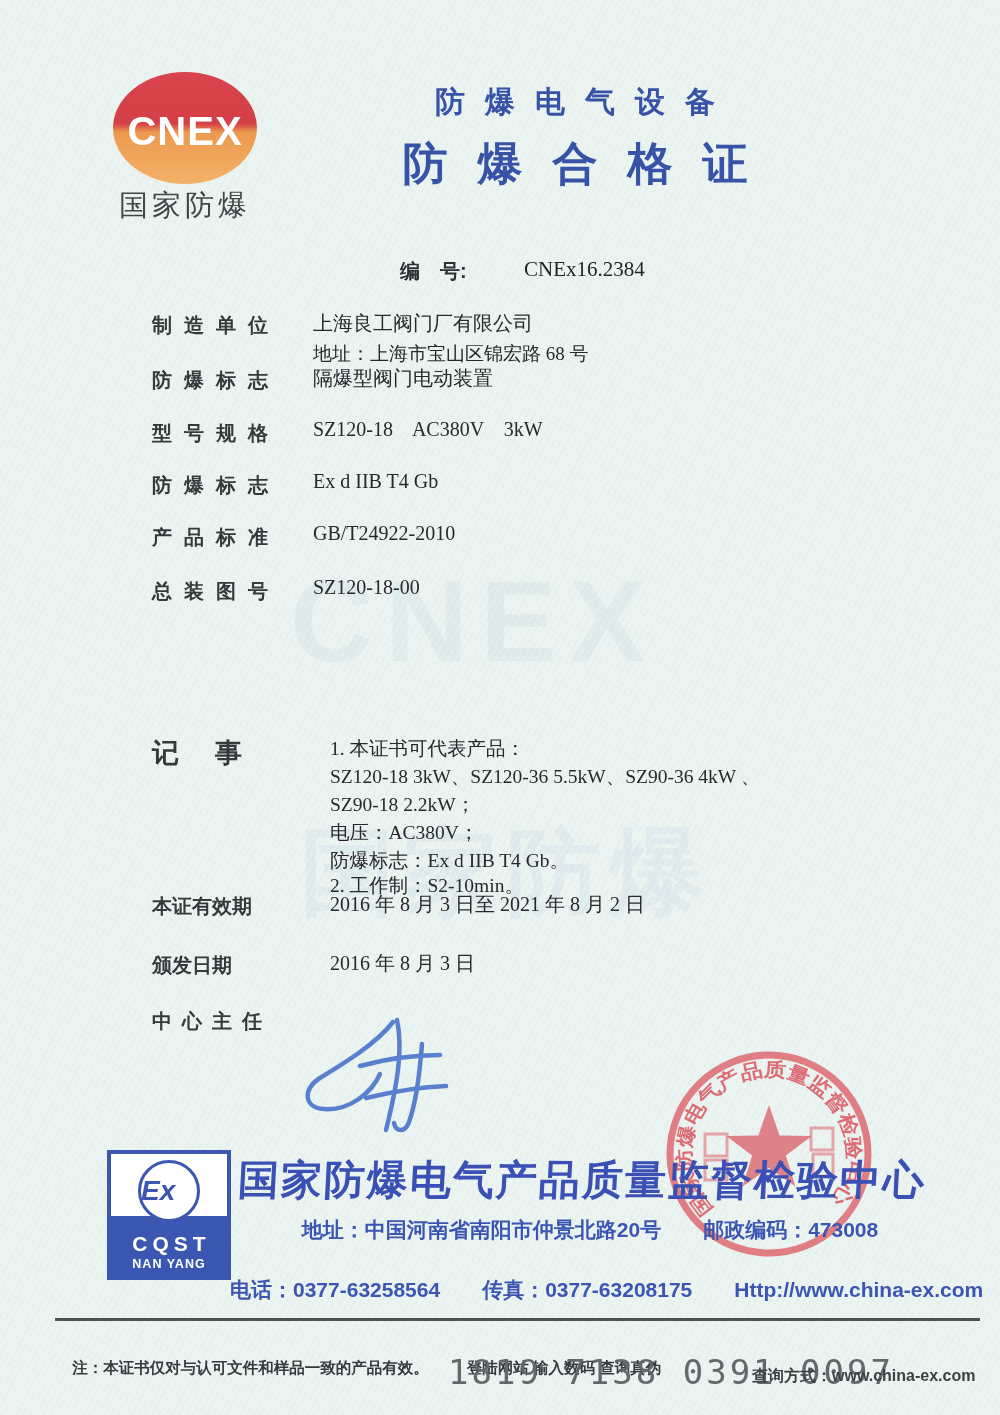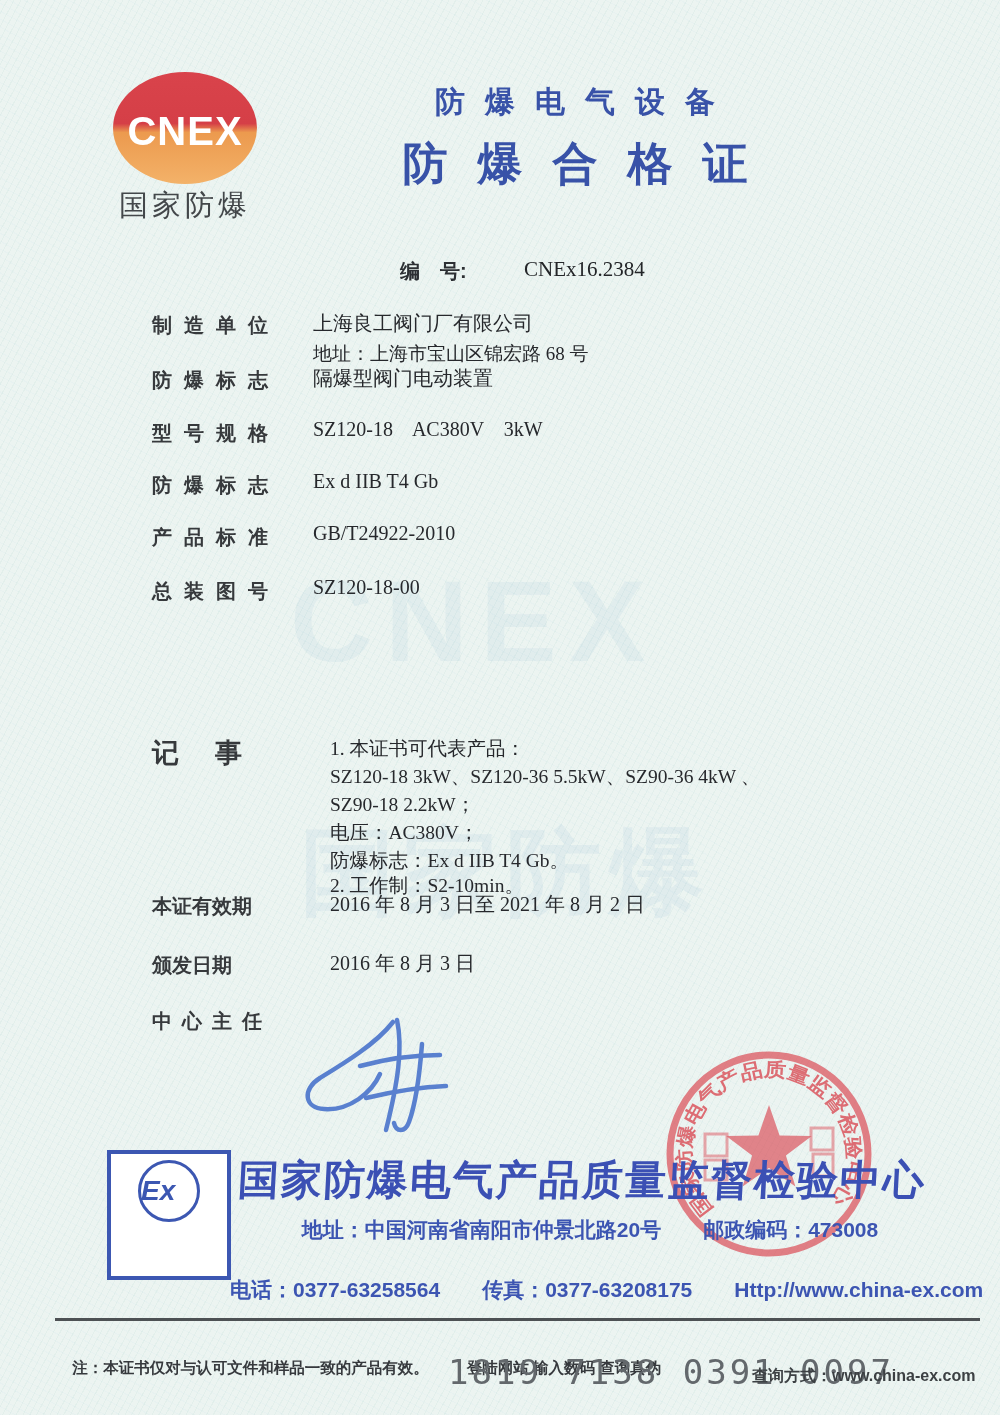"CQST" div.cqst-blue { html: none -> <div> <div>CQST</div> <div>NAN YANG</div> </div> }
